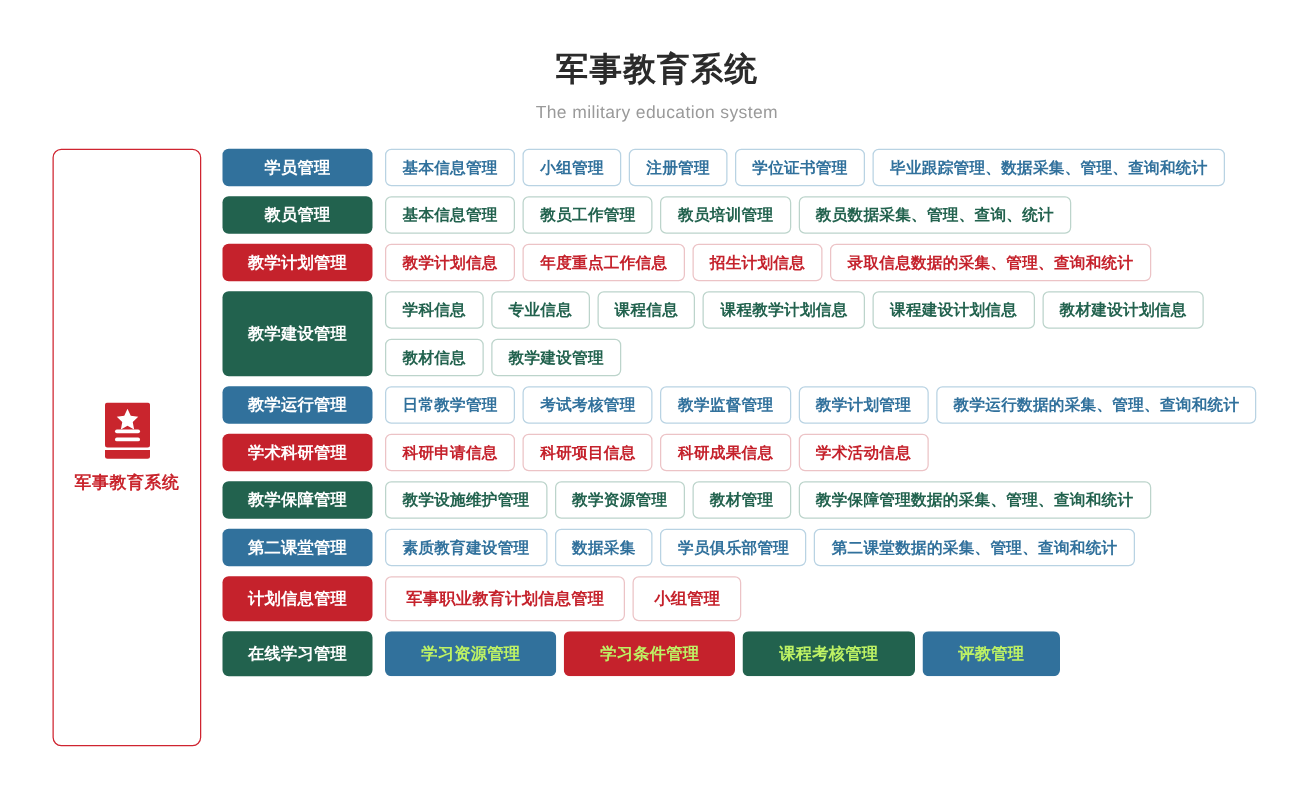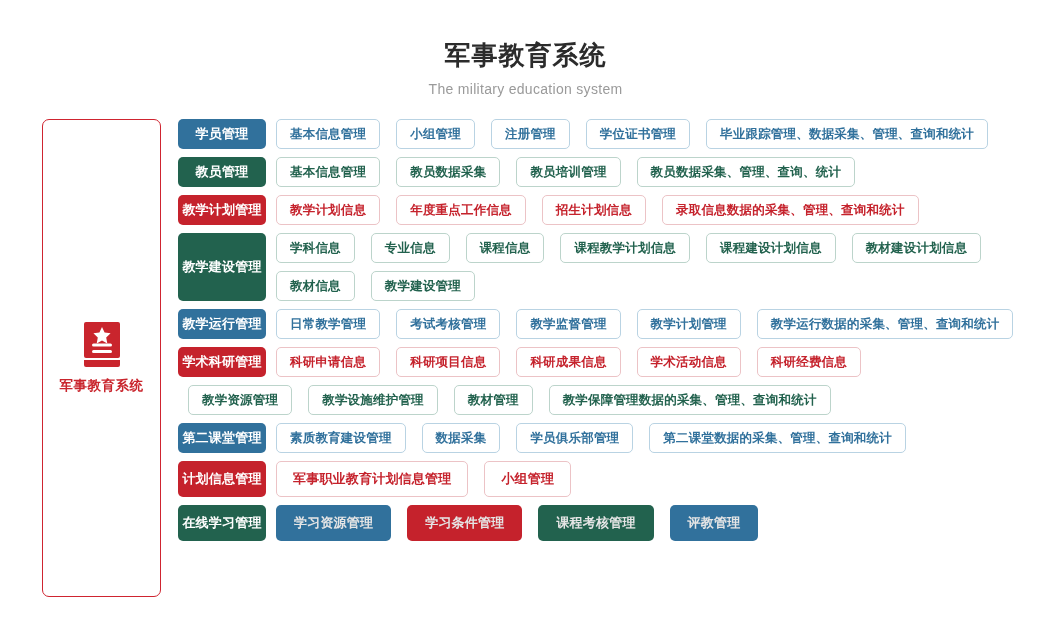"学员管理" .cat-btn { width: 88px -> 120px }
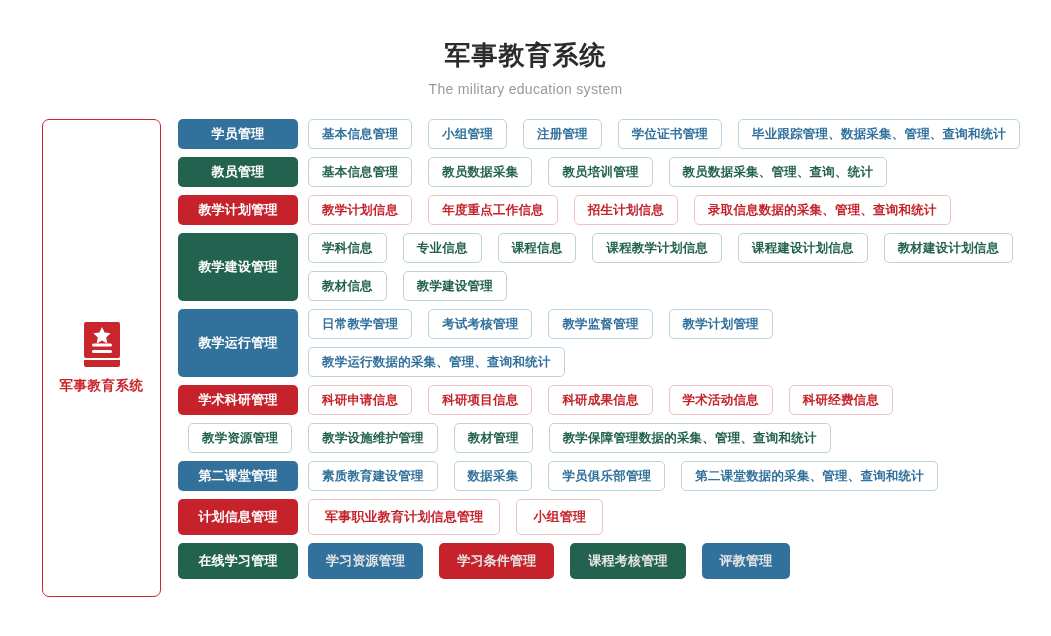"基本信息管理" .items { gap: 8px 16px -> 8px 6px }
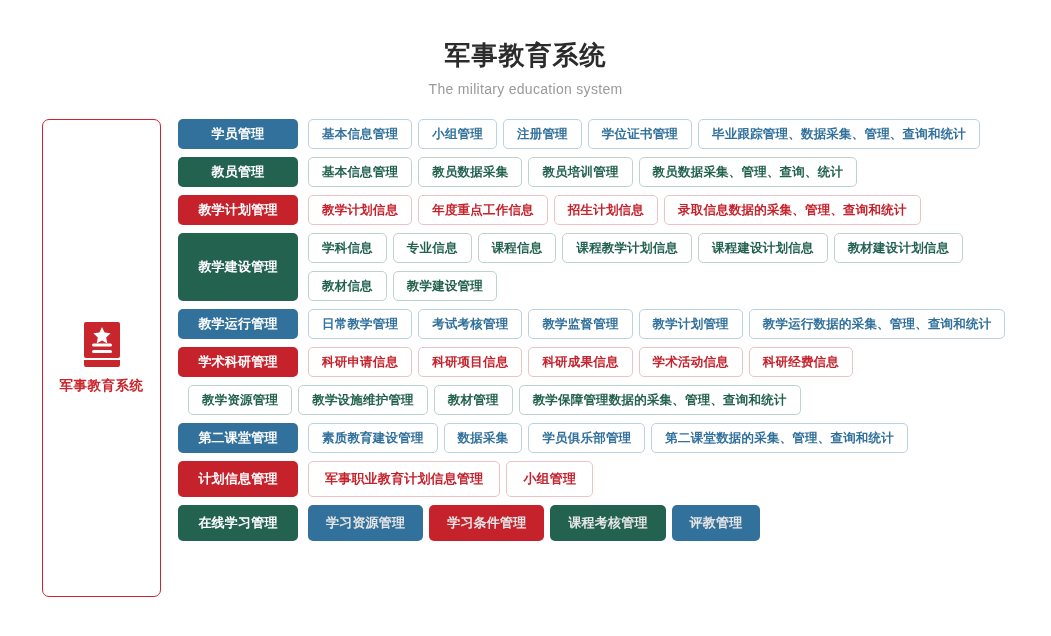"教员数据采集" div.item-btn { text: 数据采集 -> 工作管理 }
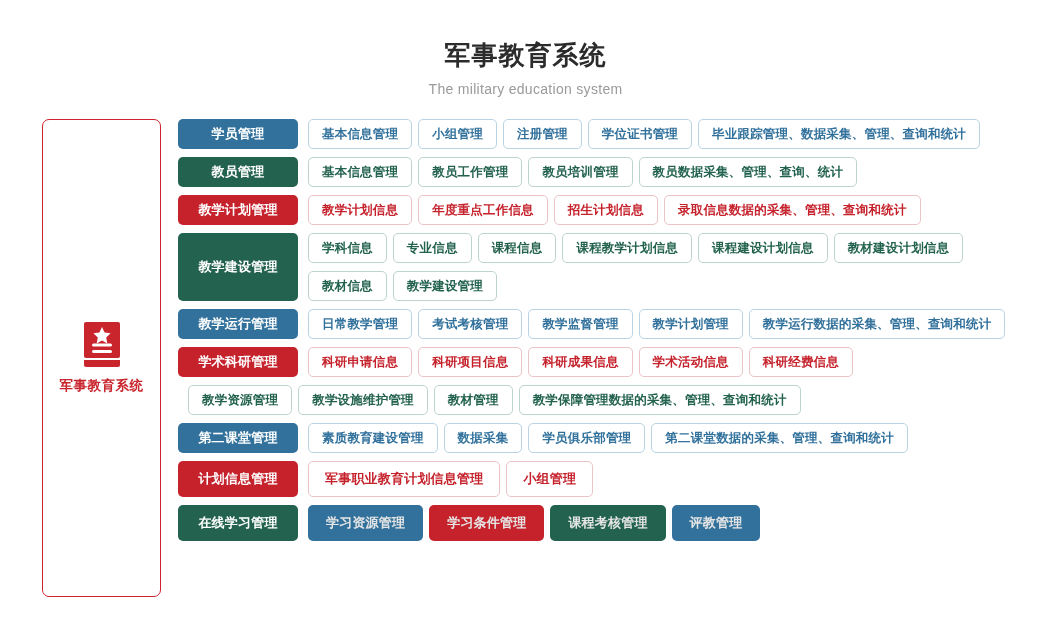"科研经费信息" div.item-btn { html: <div>科研经费信息</div> -> none }
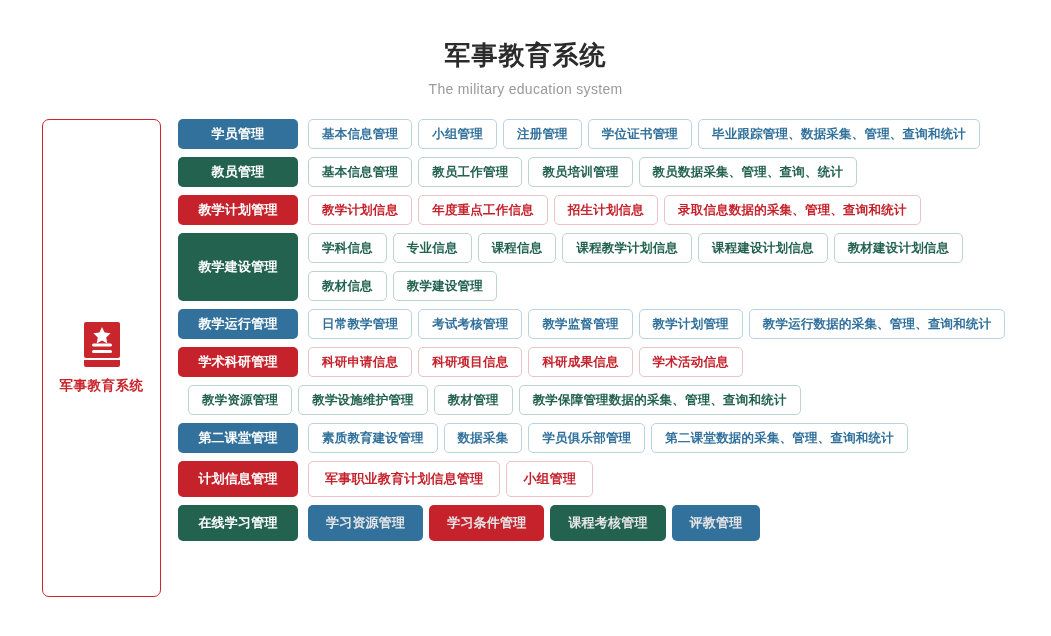"教学保障管理" div.cat-btn { html: none -> <div>教学保障管理</div> }
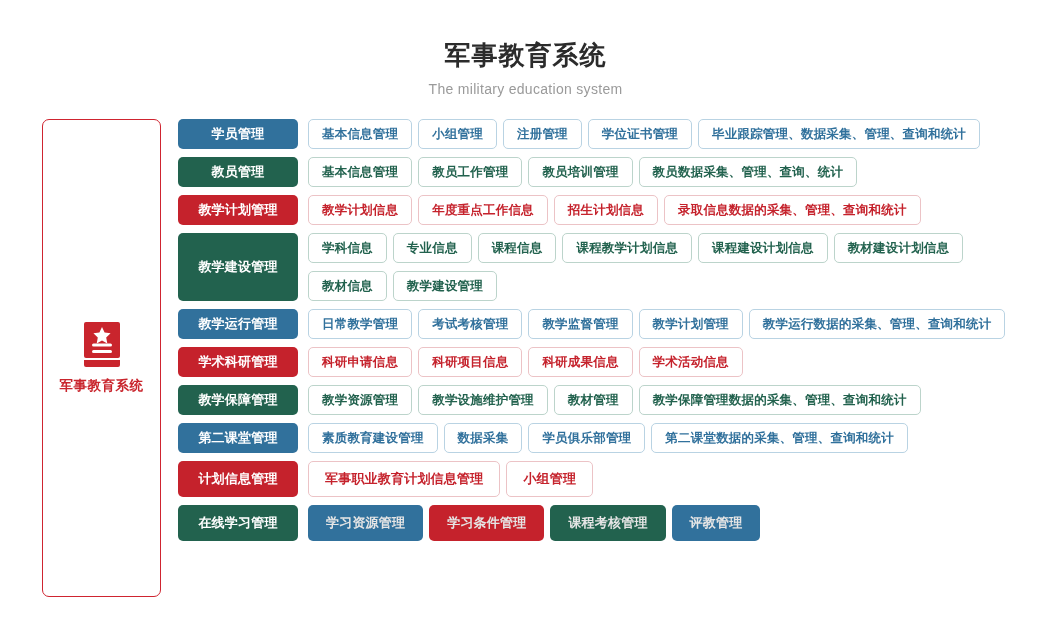"教学资源管理" div.item-btn { order: before "教学设施维护管理" -> after "教学设施维护管理" }
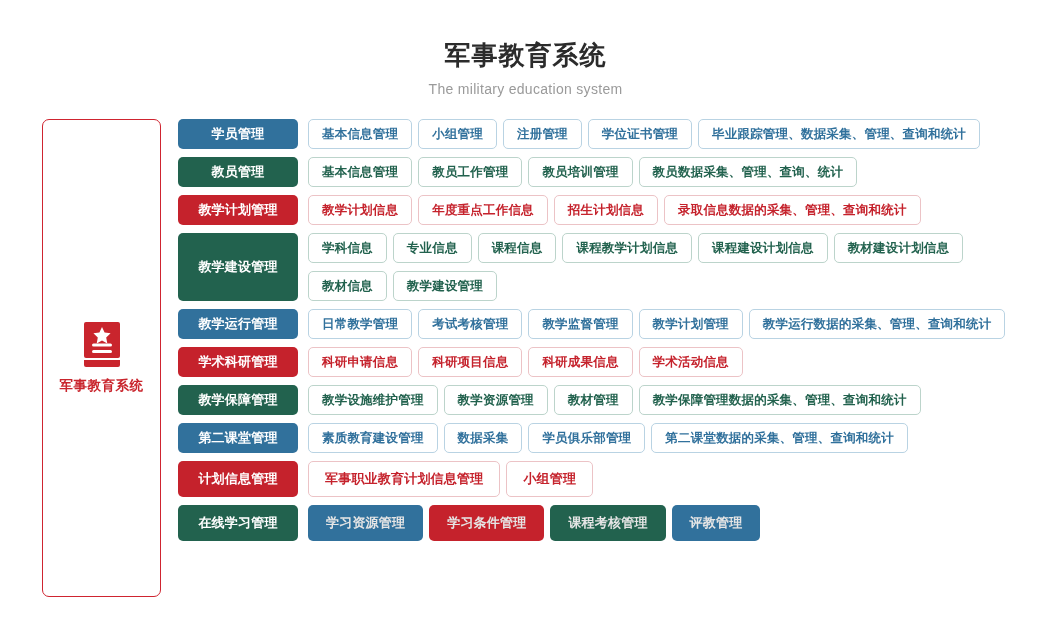"学习资源管理" .item-btn.filled { color: #e5e5e5 -> #bef264; padding: 5px 17px -> 5px 28px }
